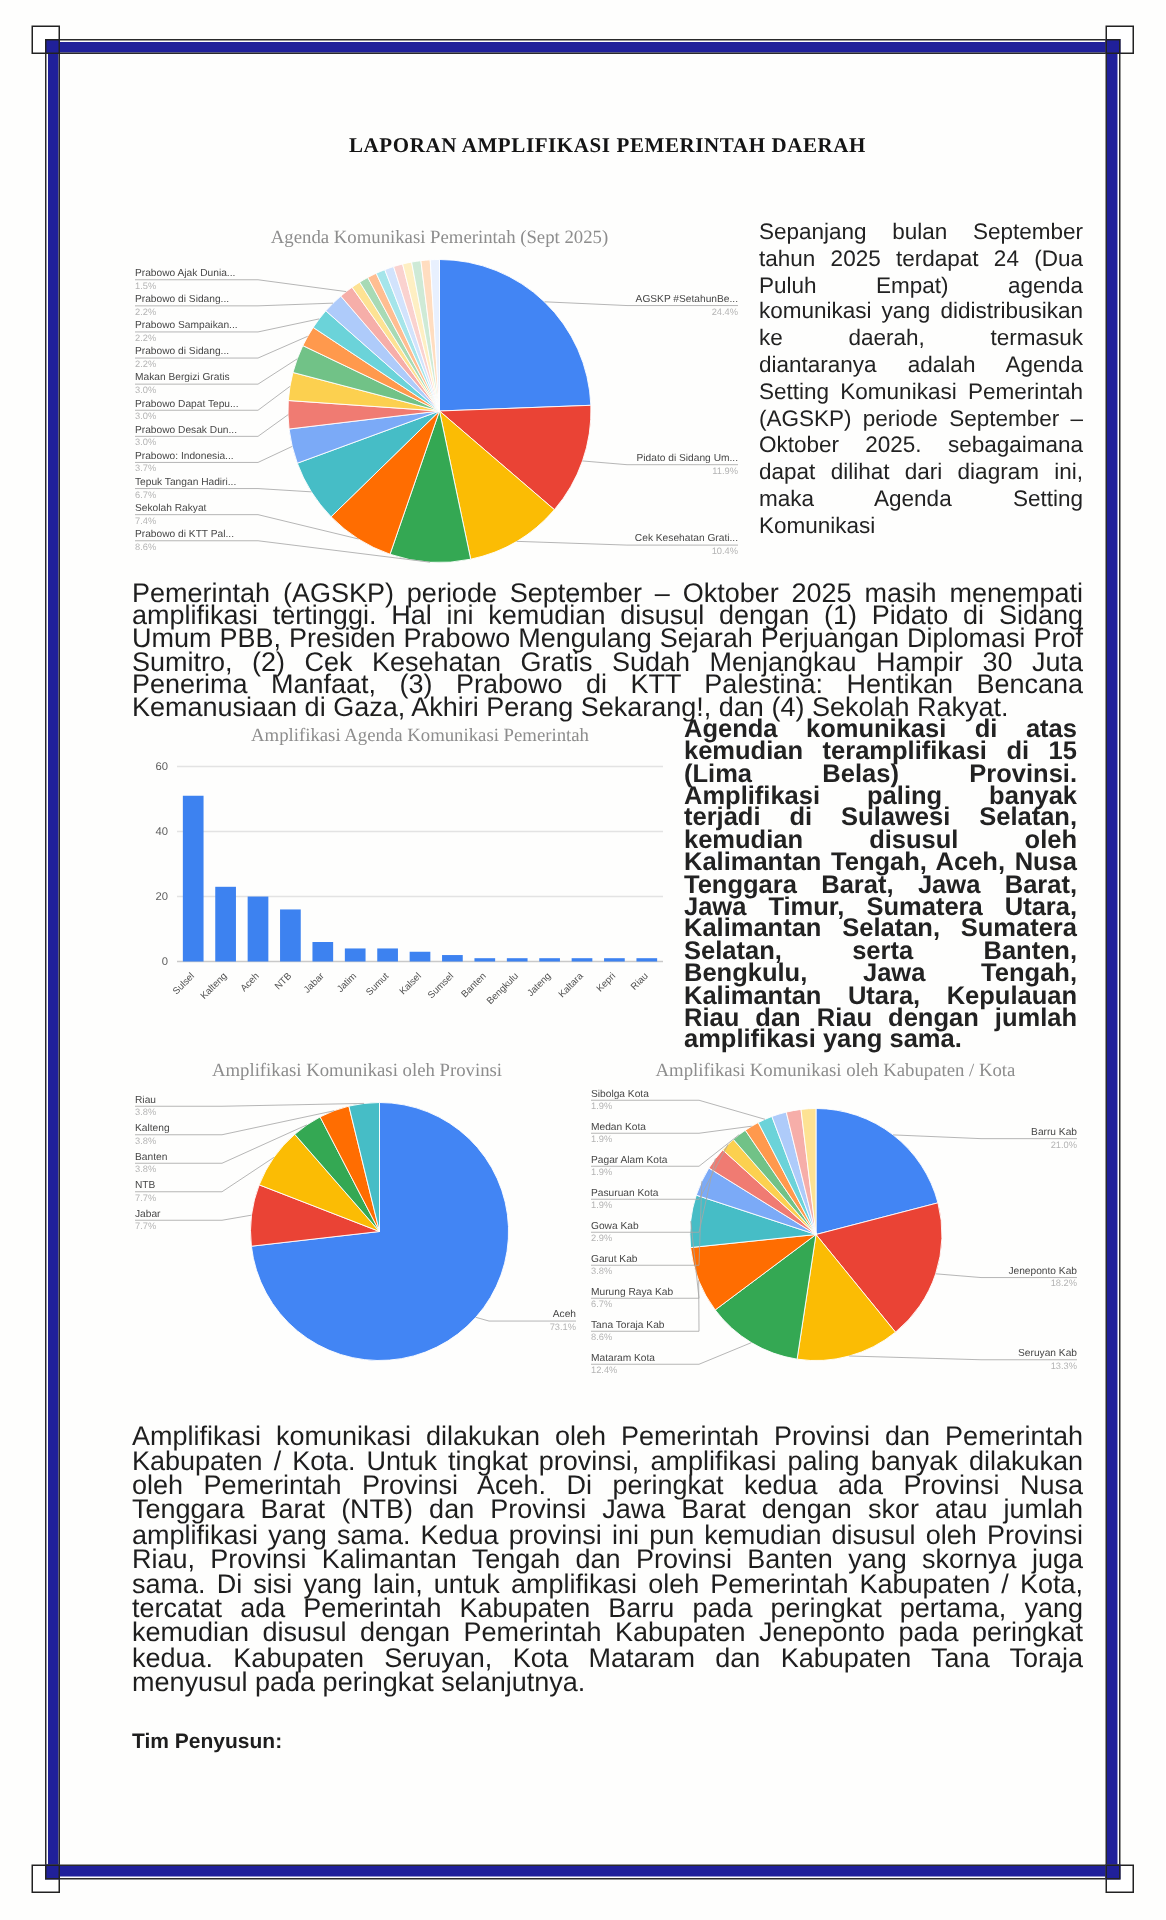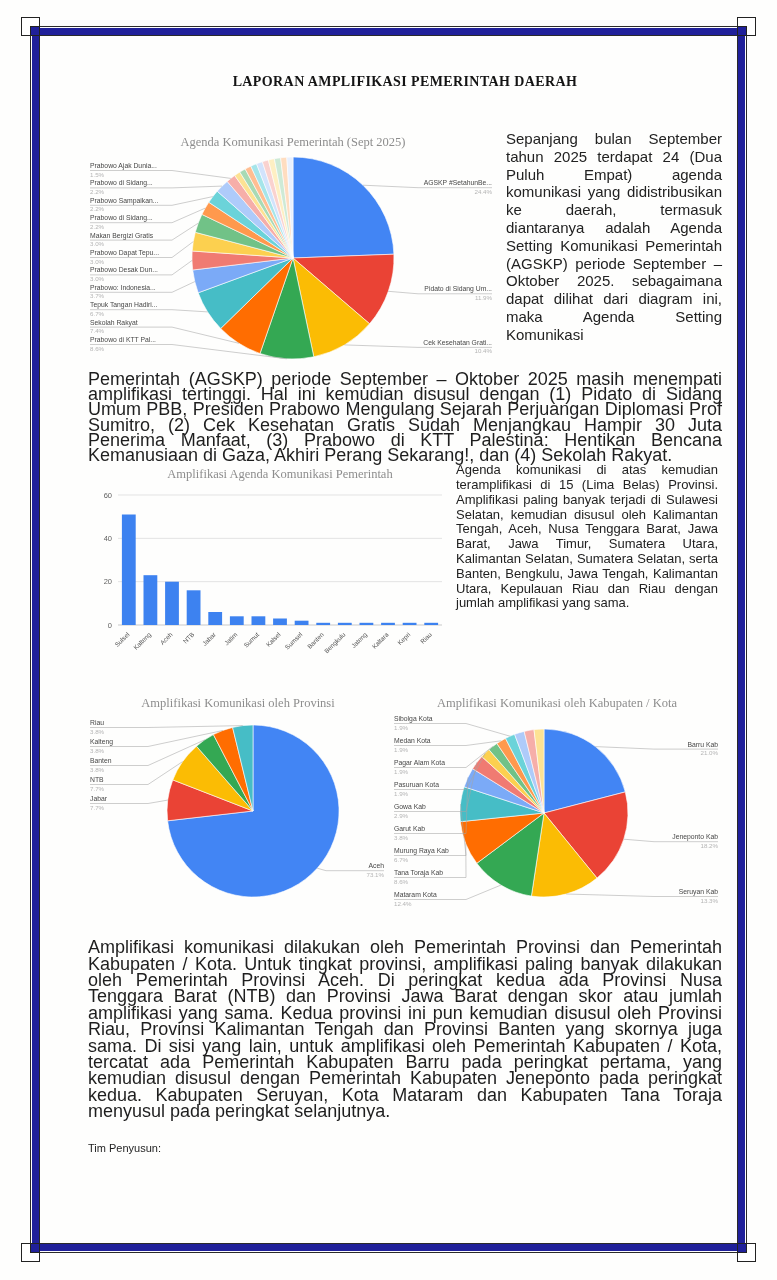"LAPORAN AMPLIFIKASI PEMERINTAH DAERAH" .content { top: 74px -> 90px }
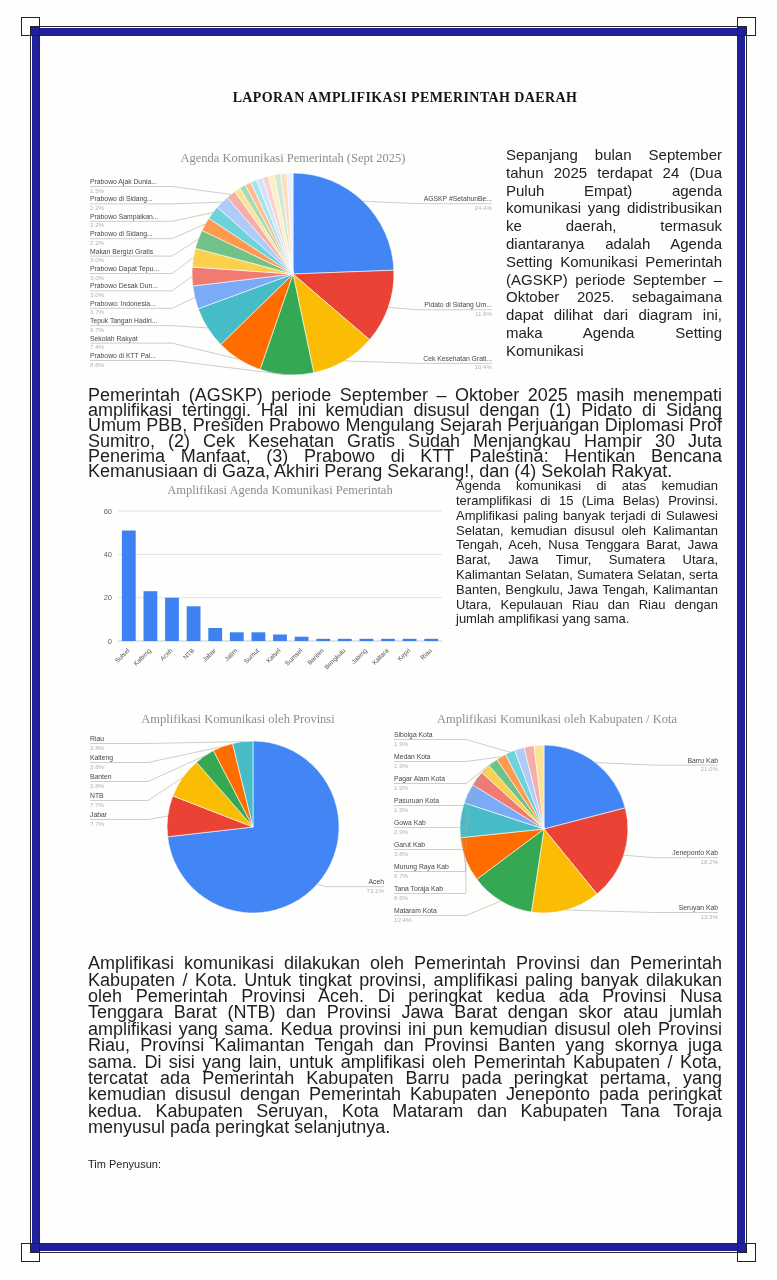"Agenda komunikasi di atas kemudian" .side2 { font-size: 13px -> 17px; font-weight: none -> bold }
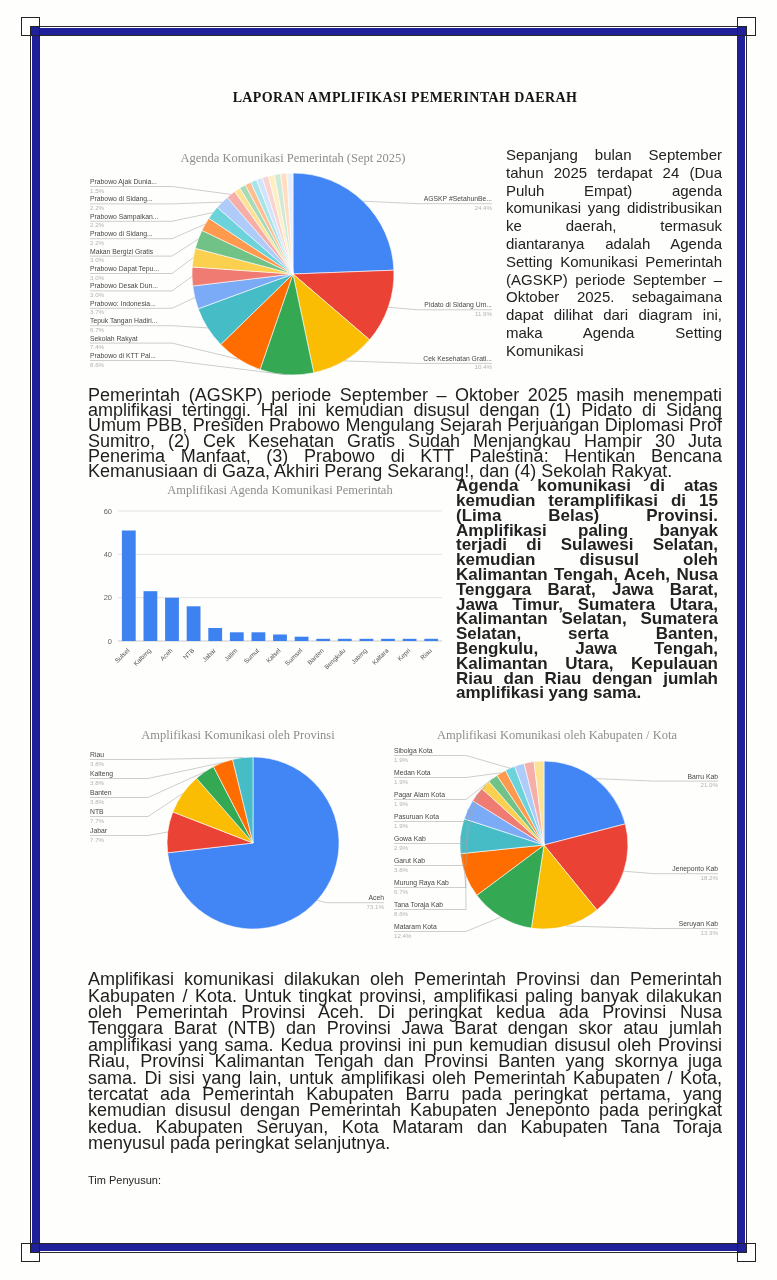"Amplifikasi Komunikasi oleh Provinsi" .row3 { margin-top: 22px -> none }
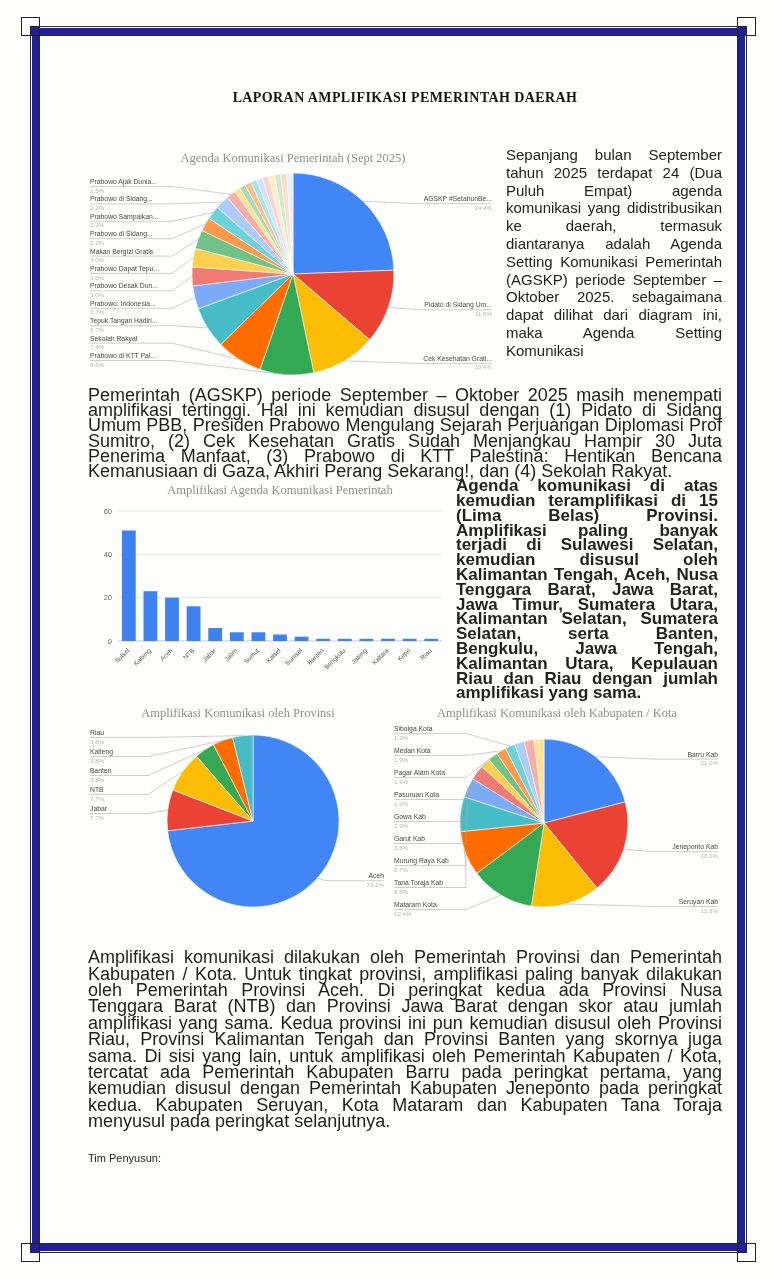"Tim Penyusun:" .team-head { font-size: 11px -> 14px; font-weight: none -> bold }
